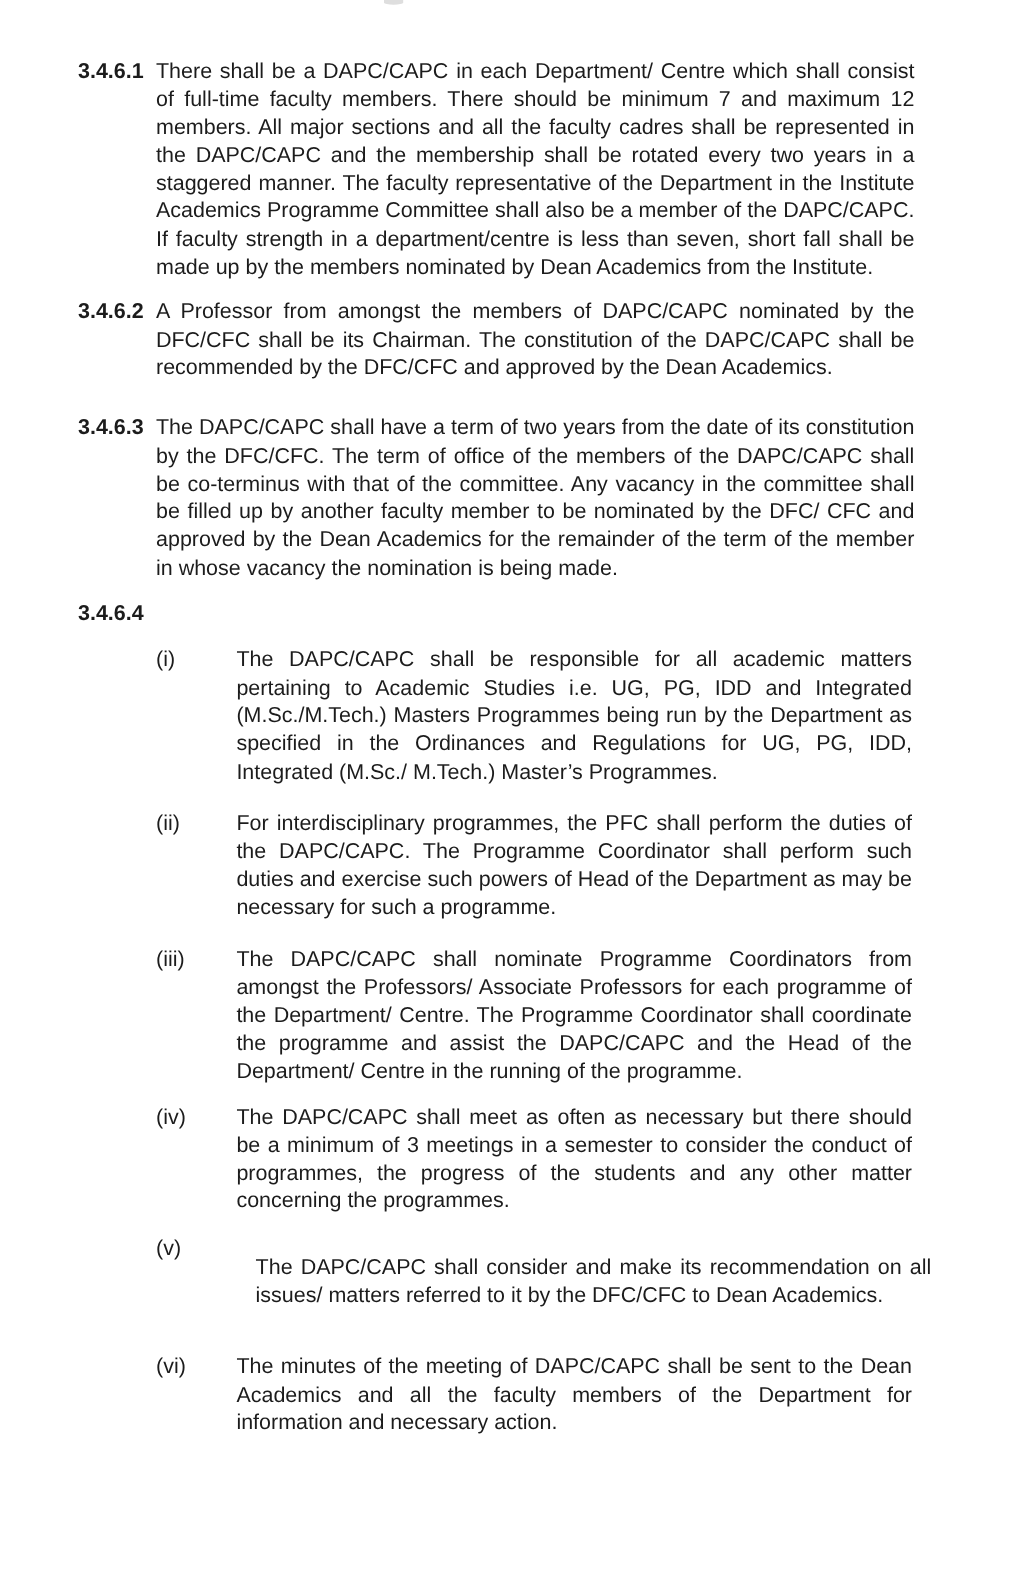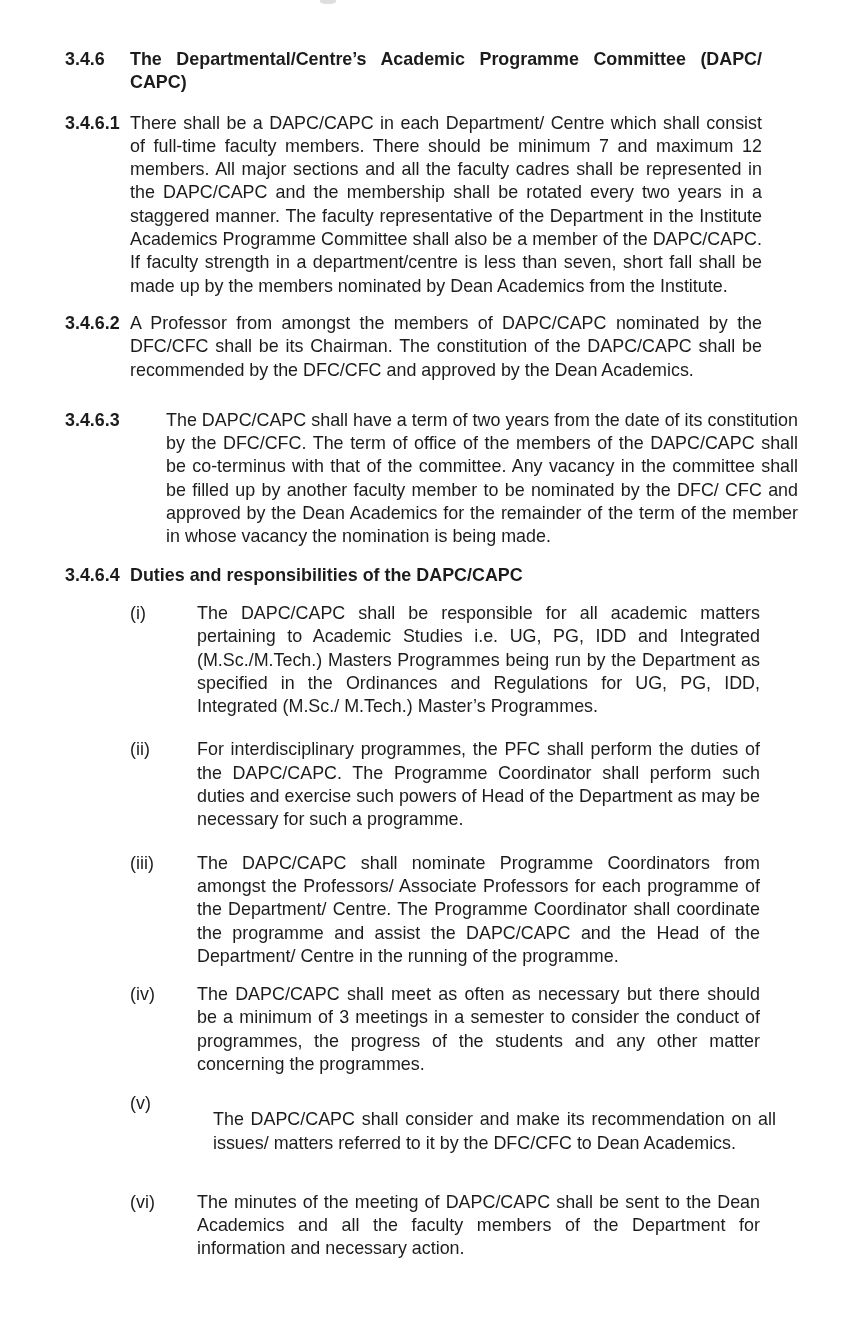"3.4.6" div.row { html: <div> <span>3.4.6</span> <h1>The Departmental/Centre’s Academic Programme Committee (DAPC/ CAPC)</h1> </div> -> none }
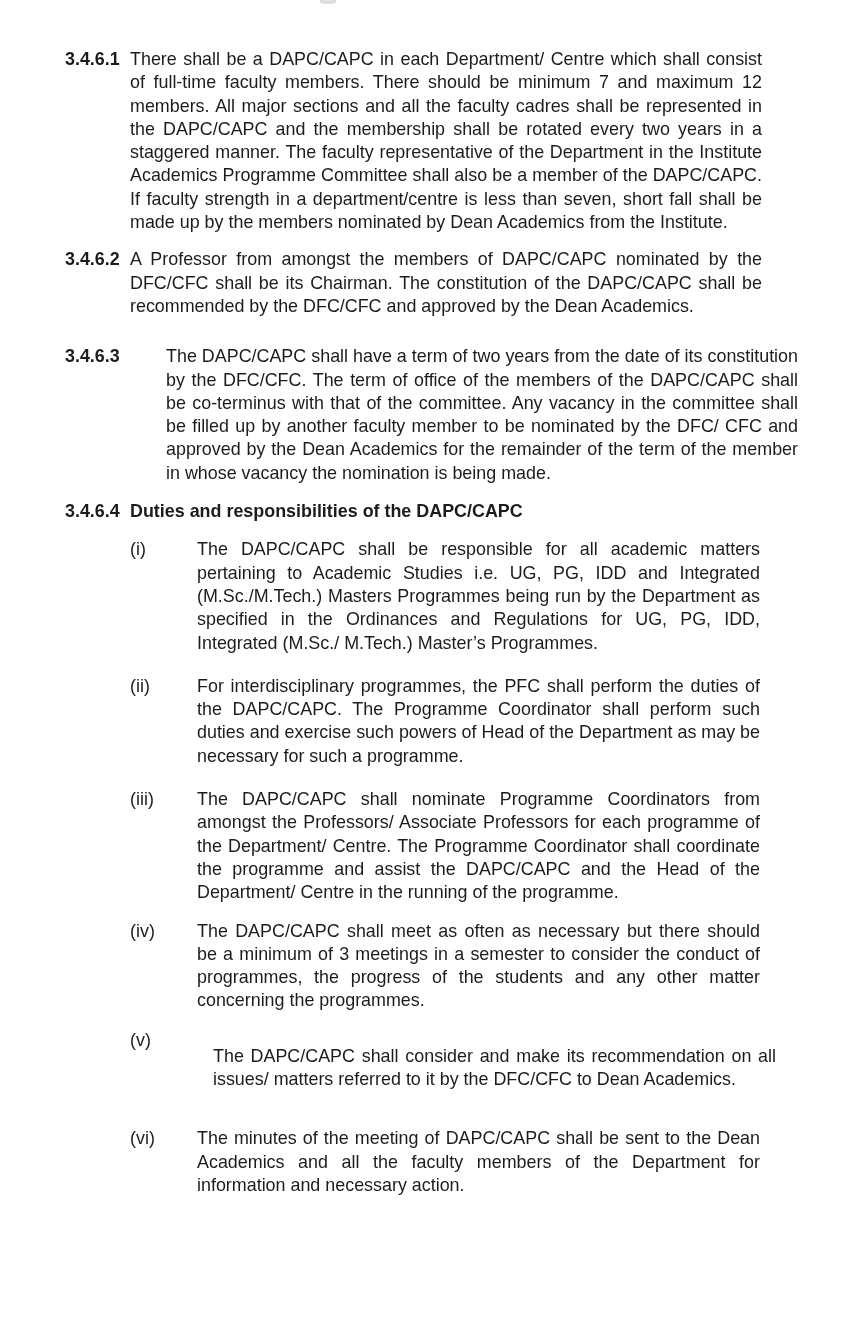"3.4.6.3" .clause-3 { gap: 36px -> none }
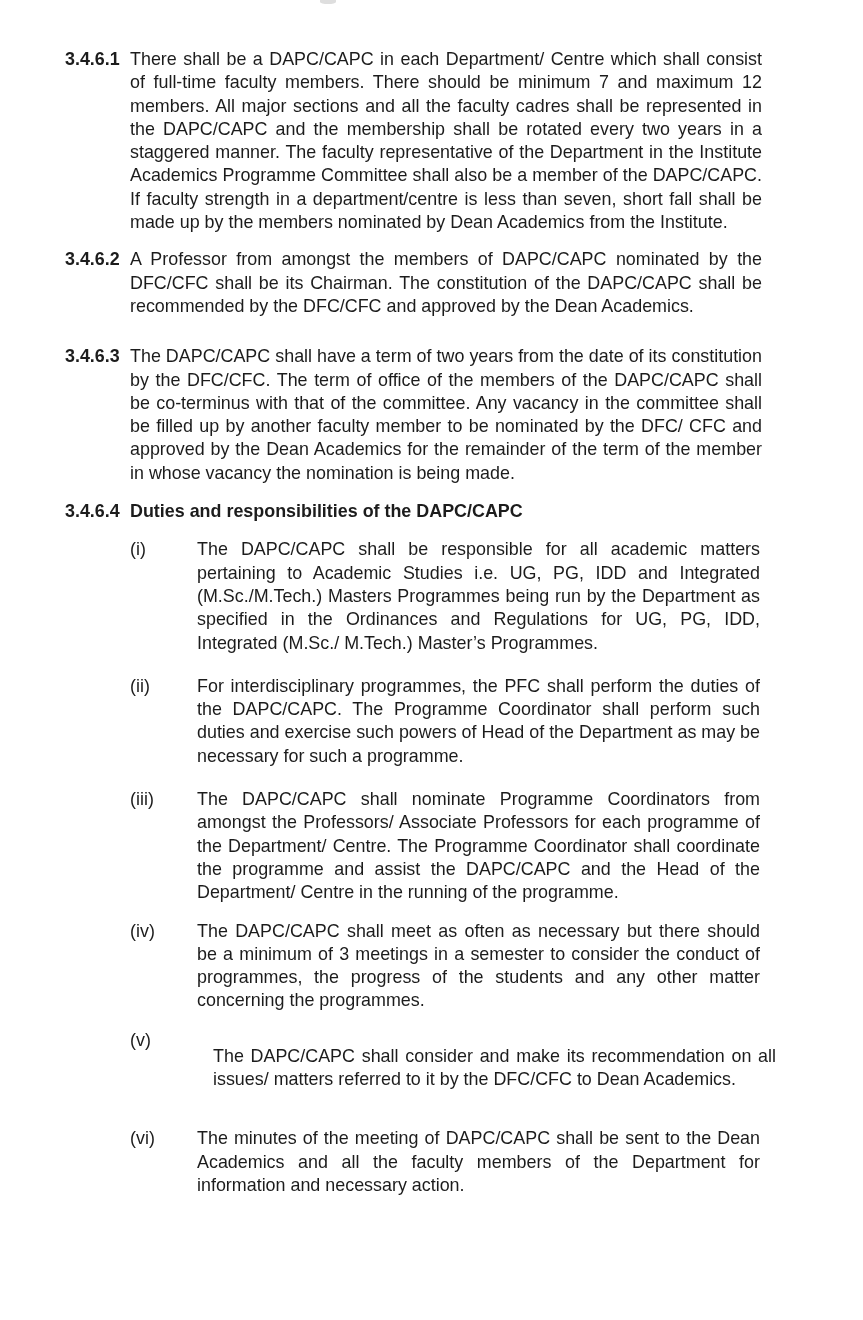"Duties and responsibilities of the" h2.heading-text { html: <h2>Duties and responsibilities of the DAPC/CAPC</h2> -> none }
